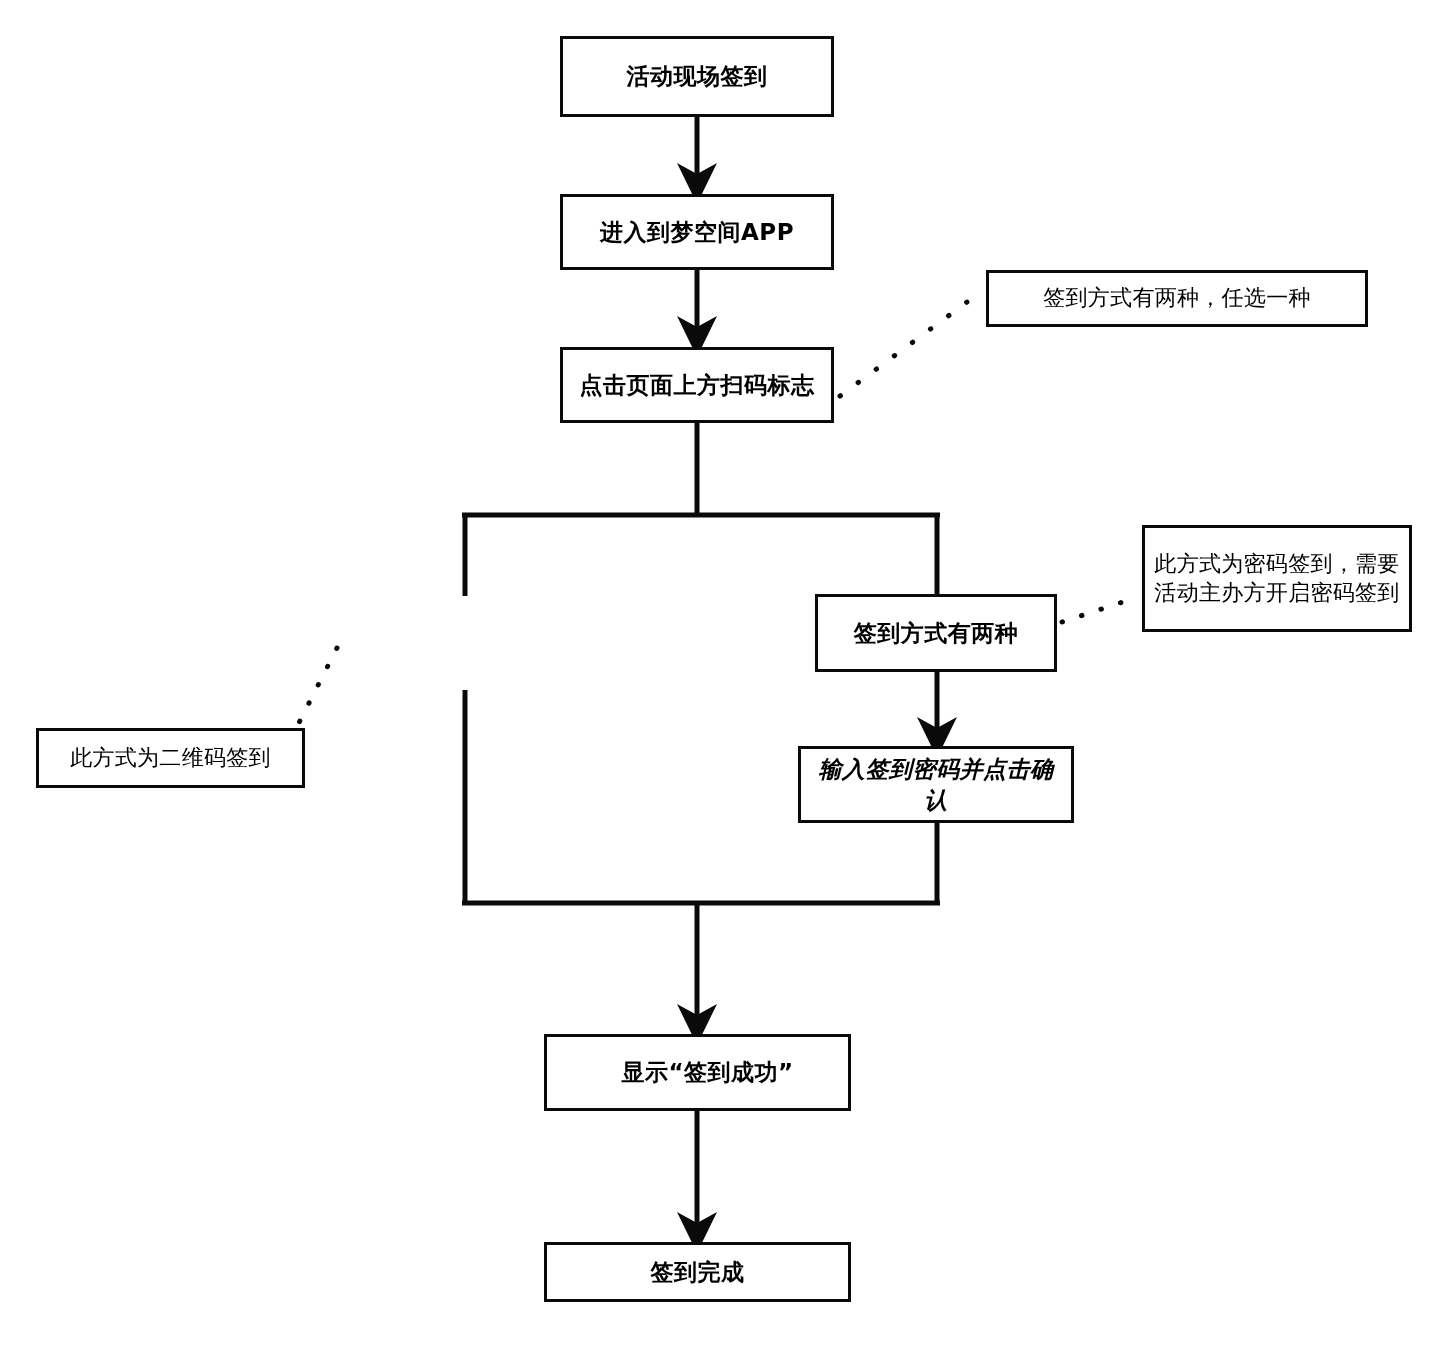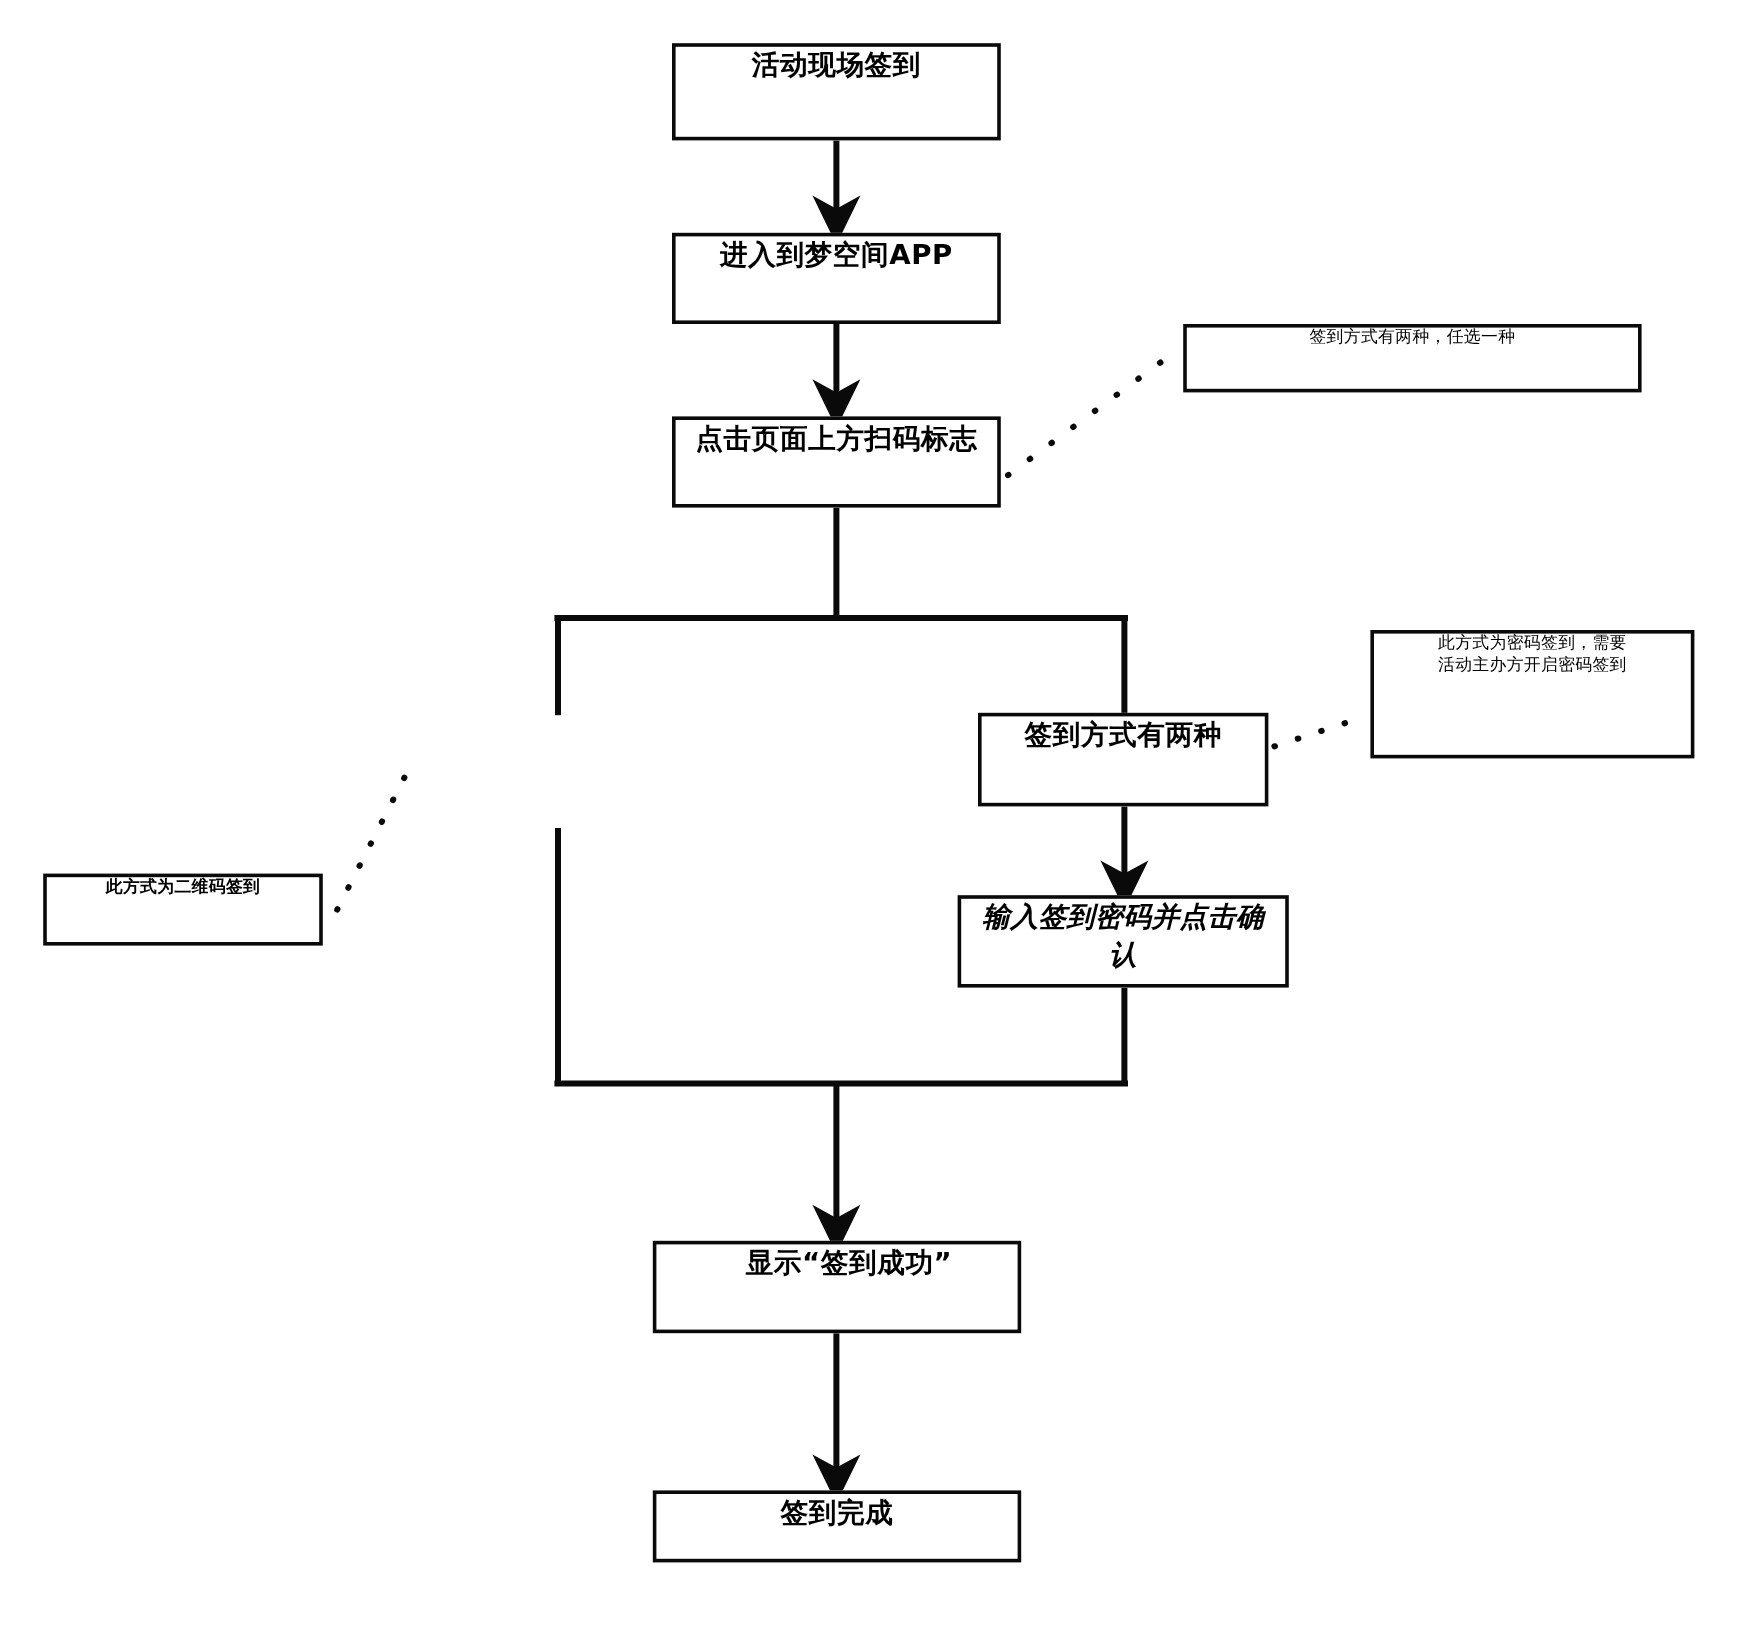"活动现场签到" .node { align-items: none -> center }
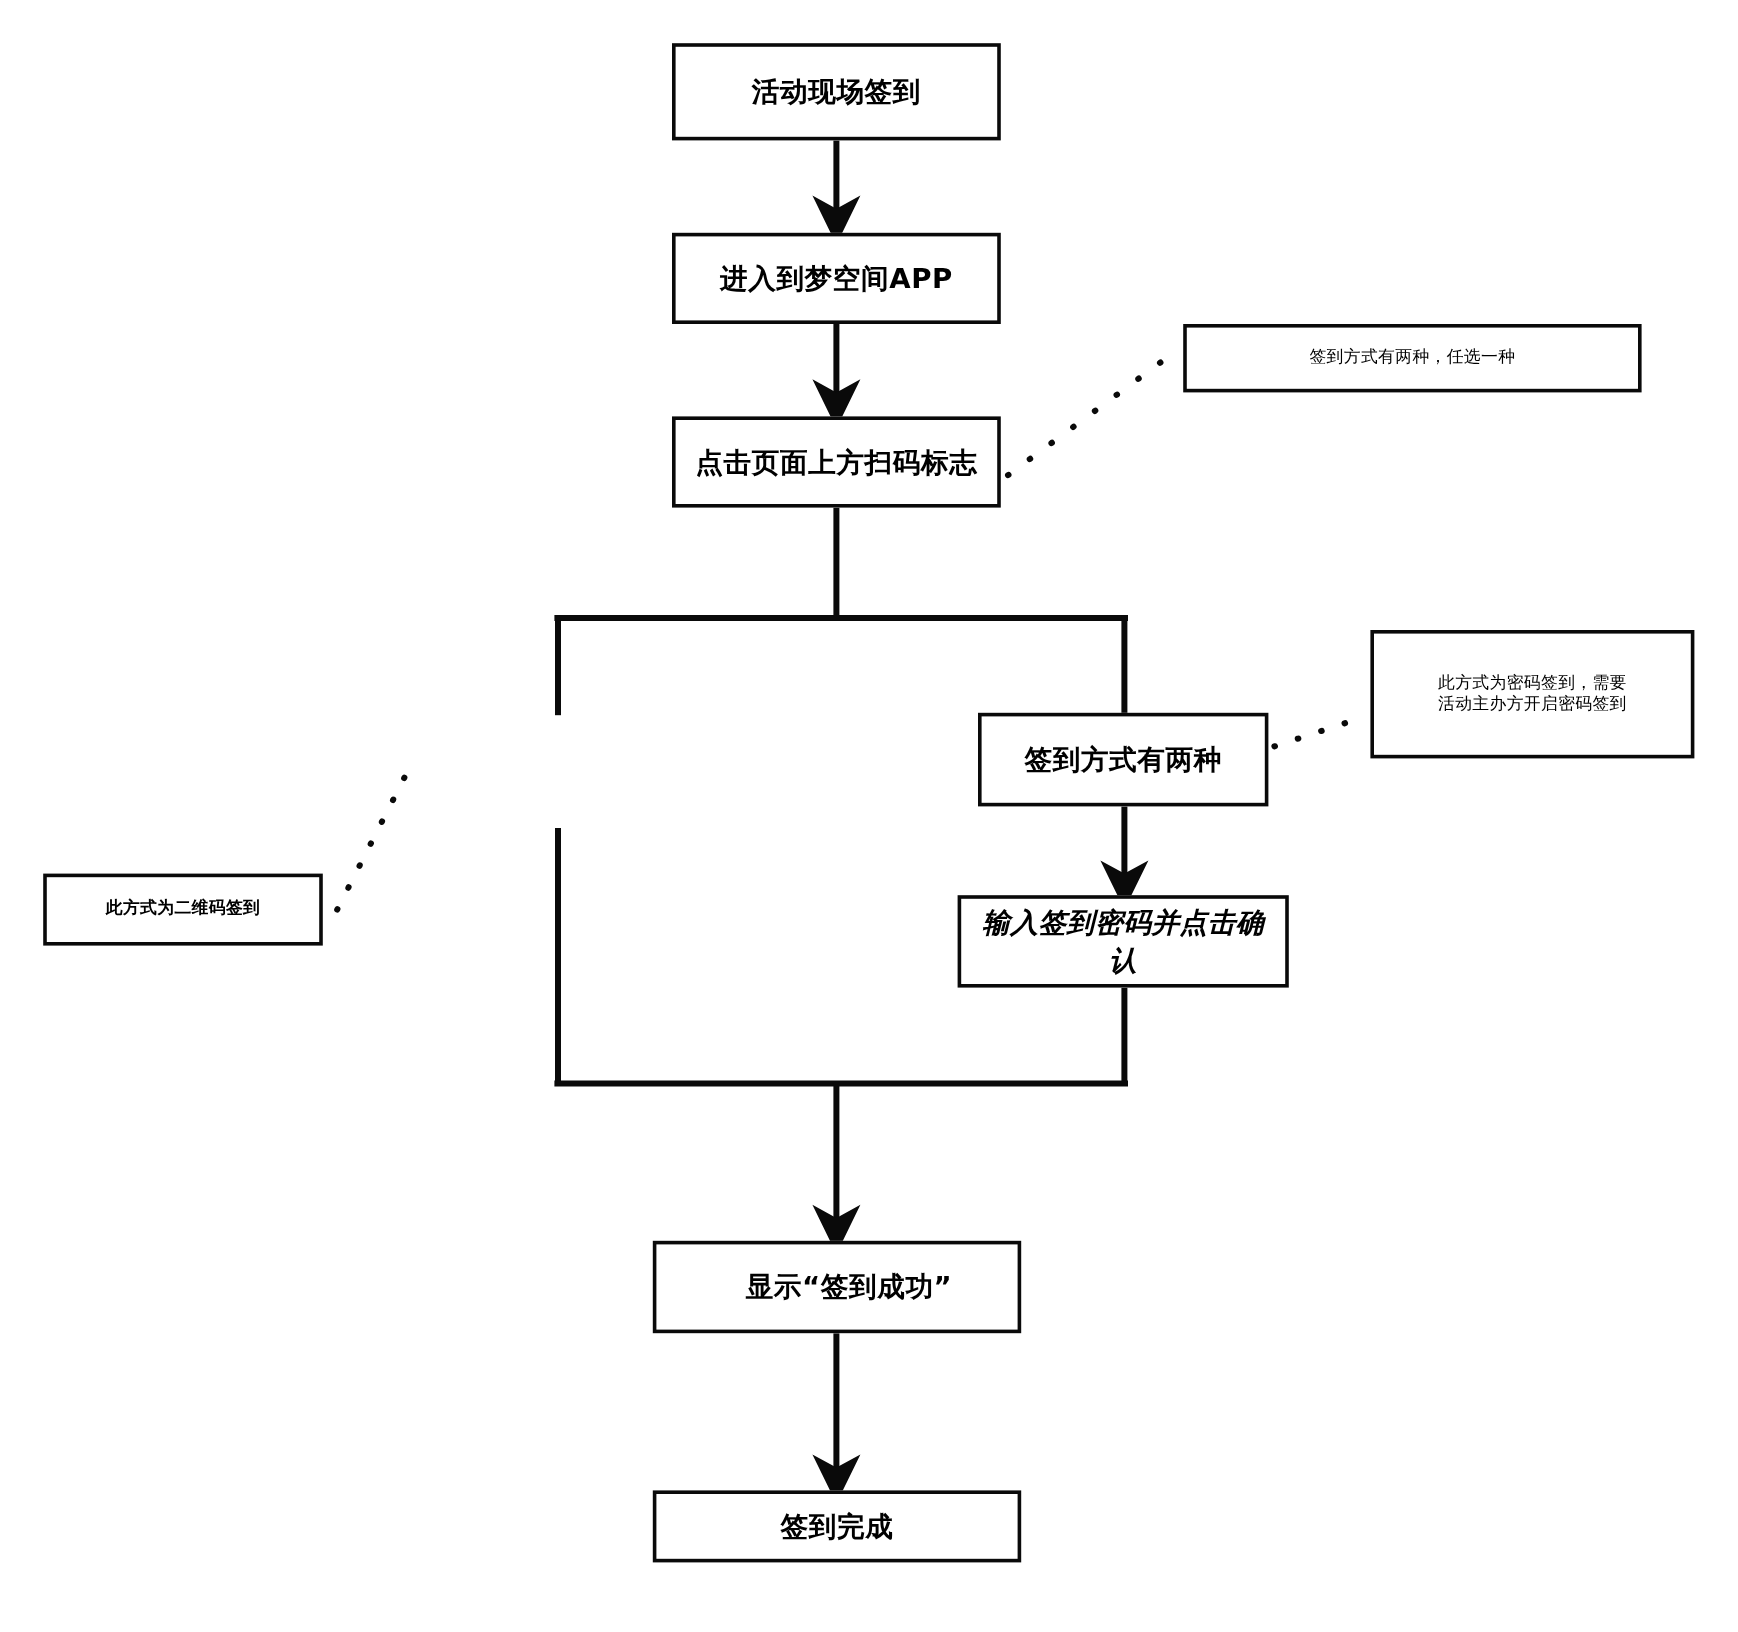"签到方式有两种，任选一种" .node.note { font-size: 14px -> 22px }
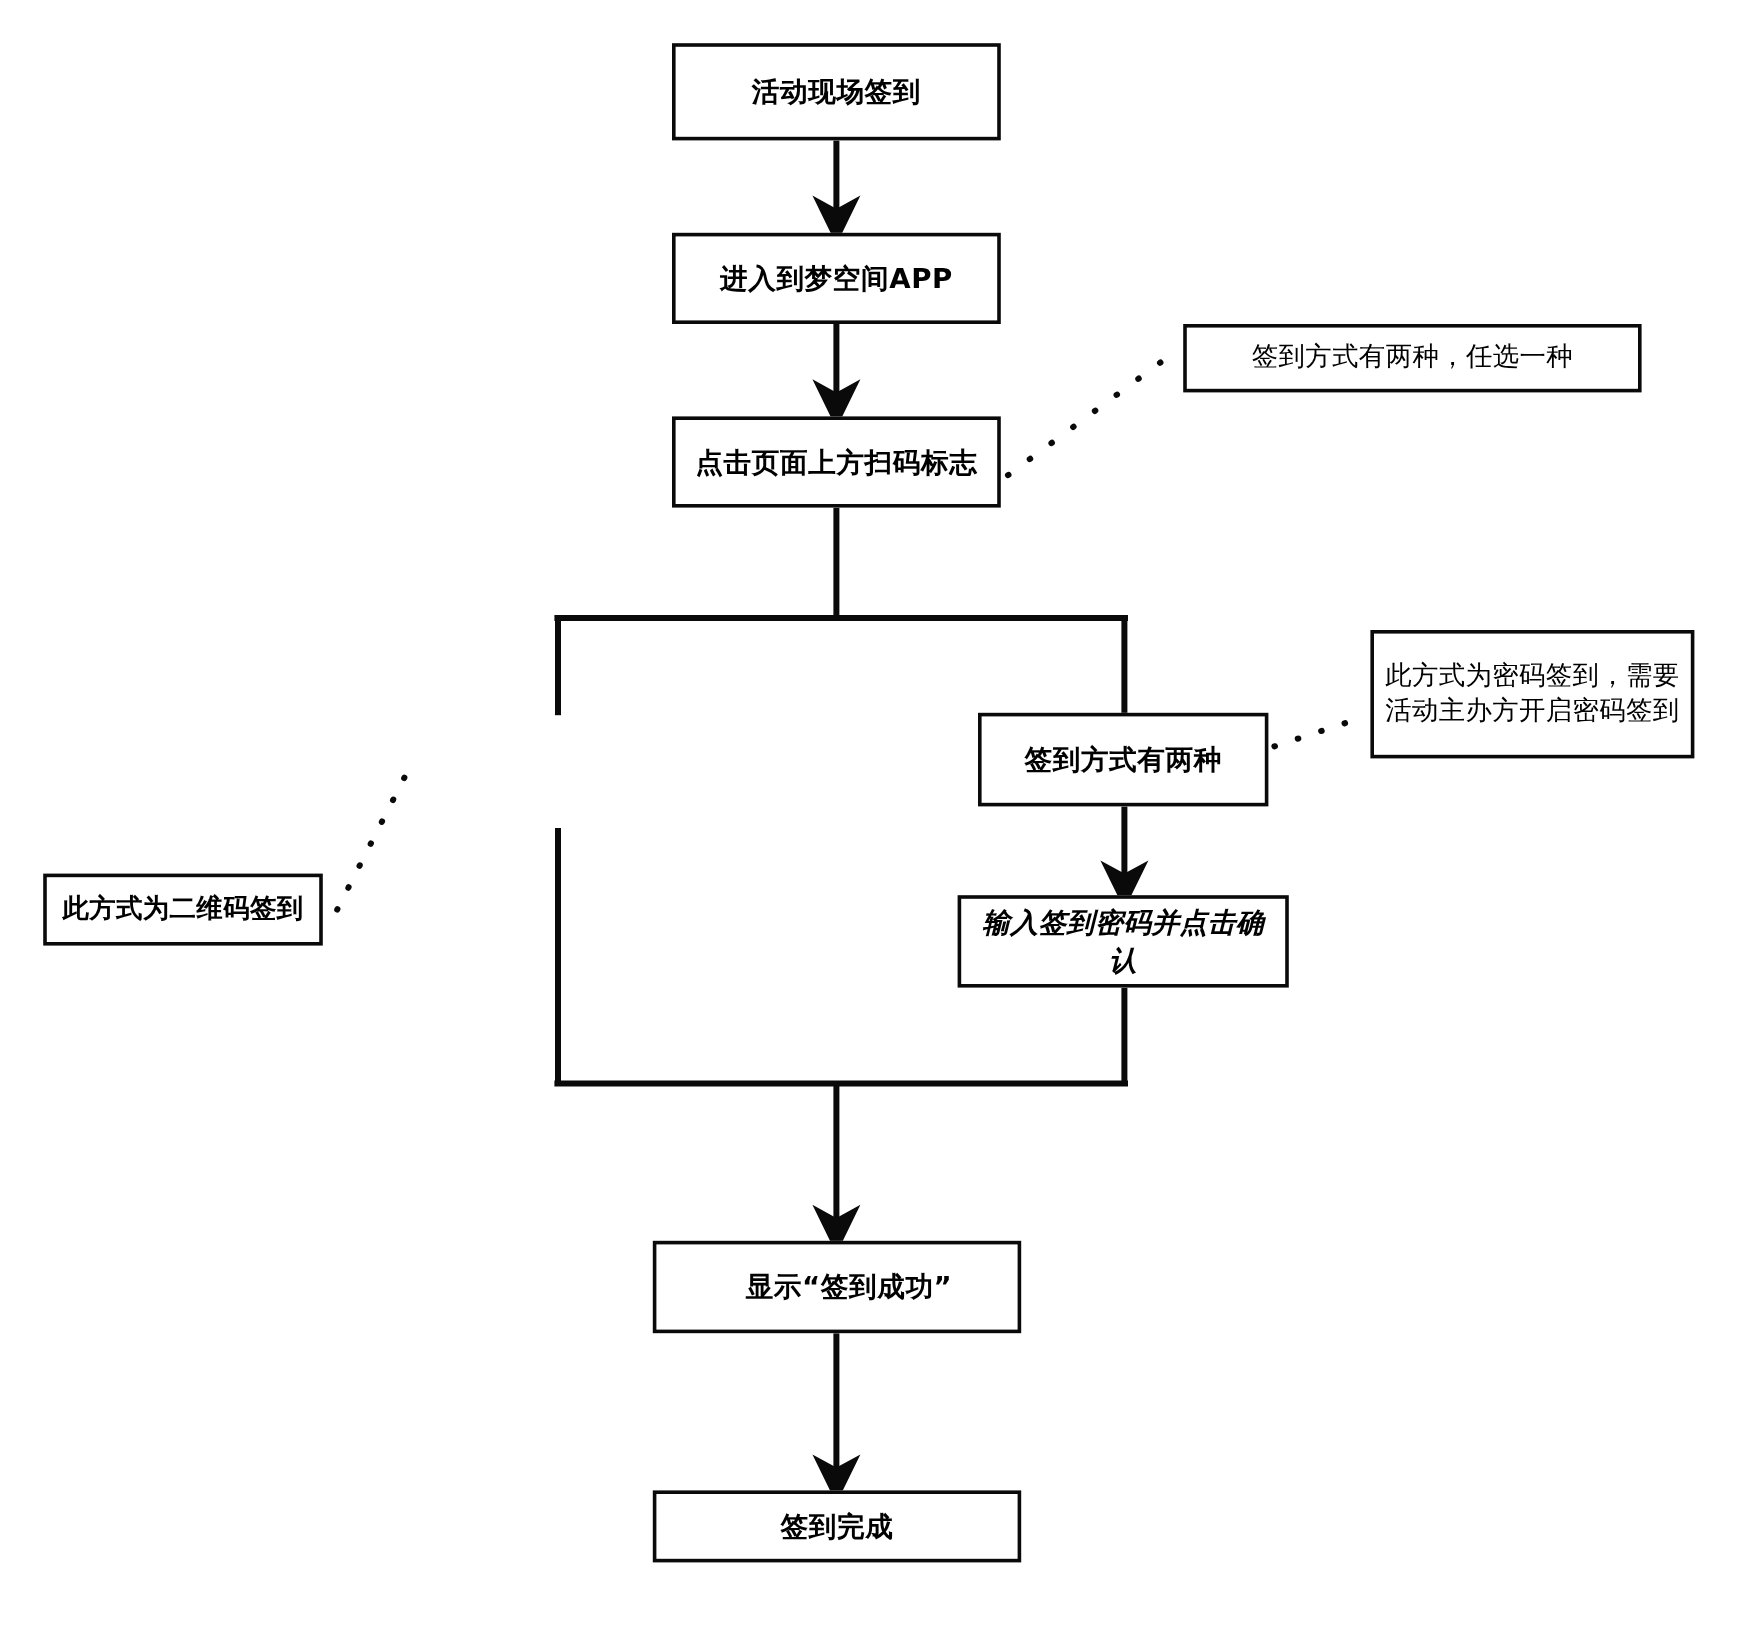"此方式为二维码签到" #n-note-qr { font-weight: bold -> none; width: 233px -> 269px }
